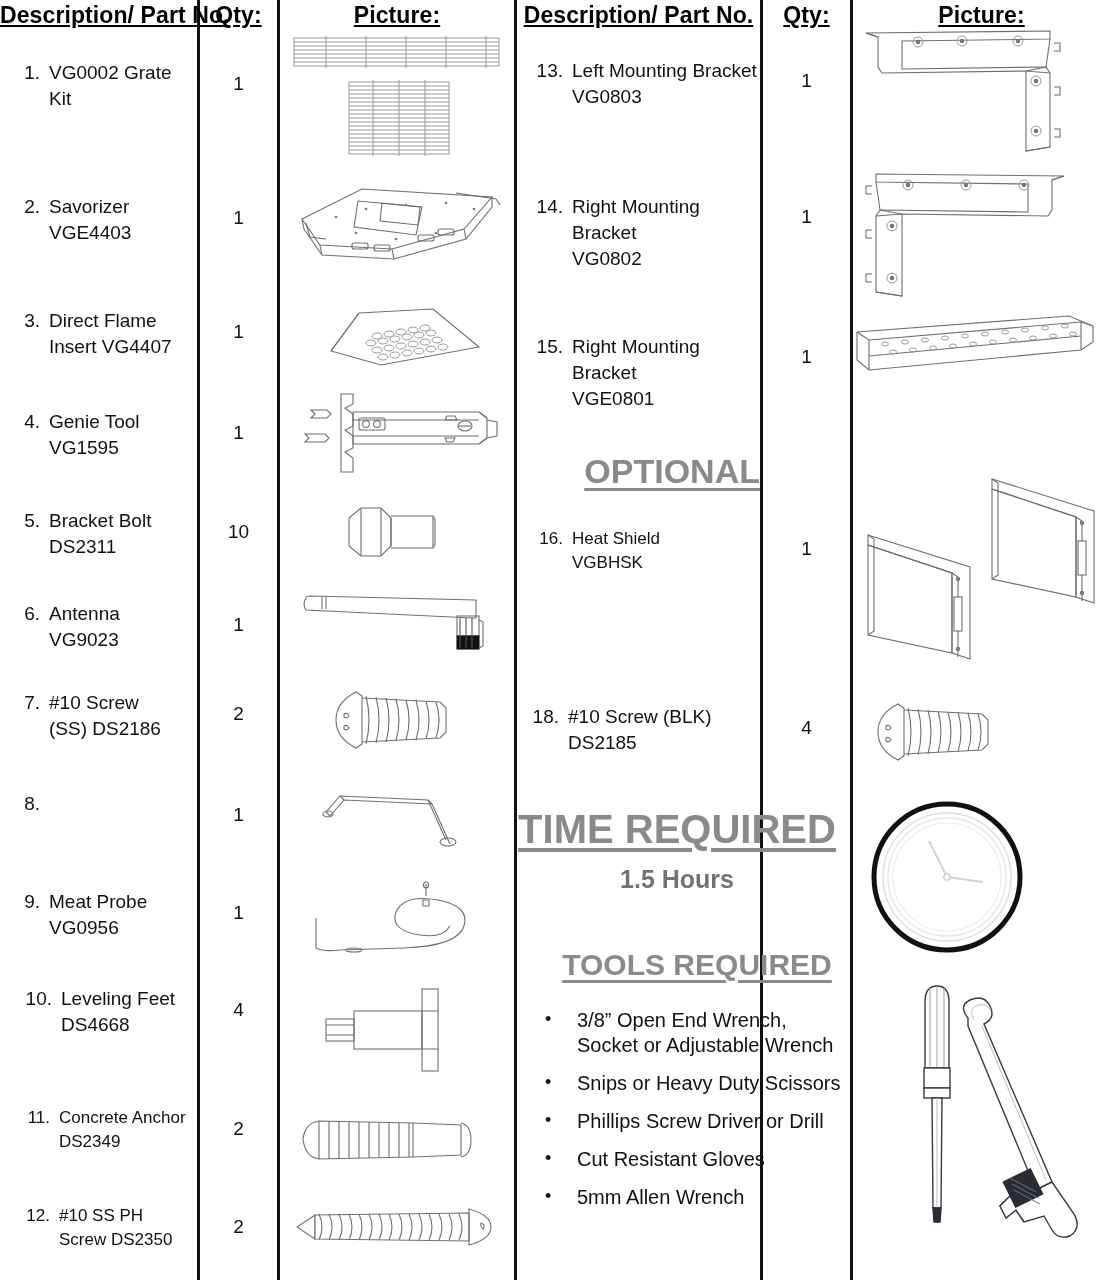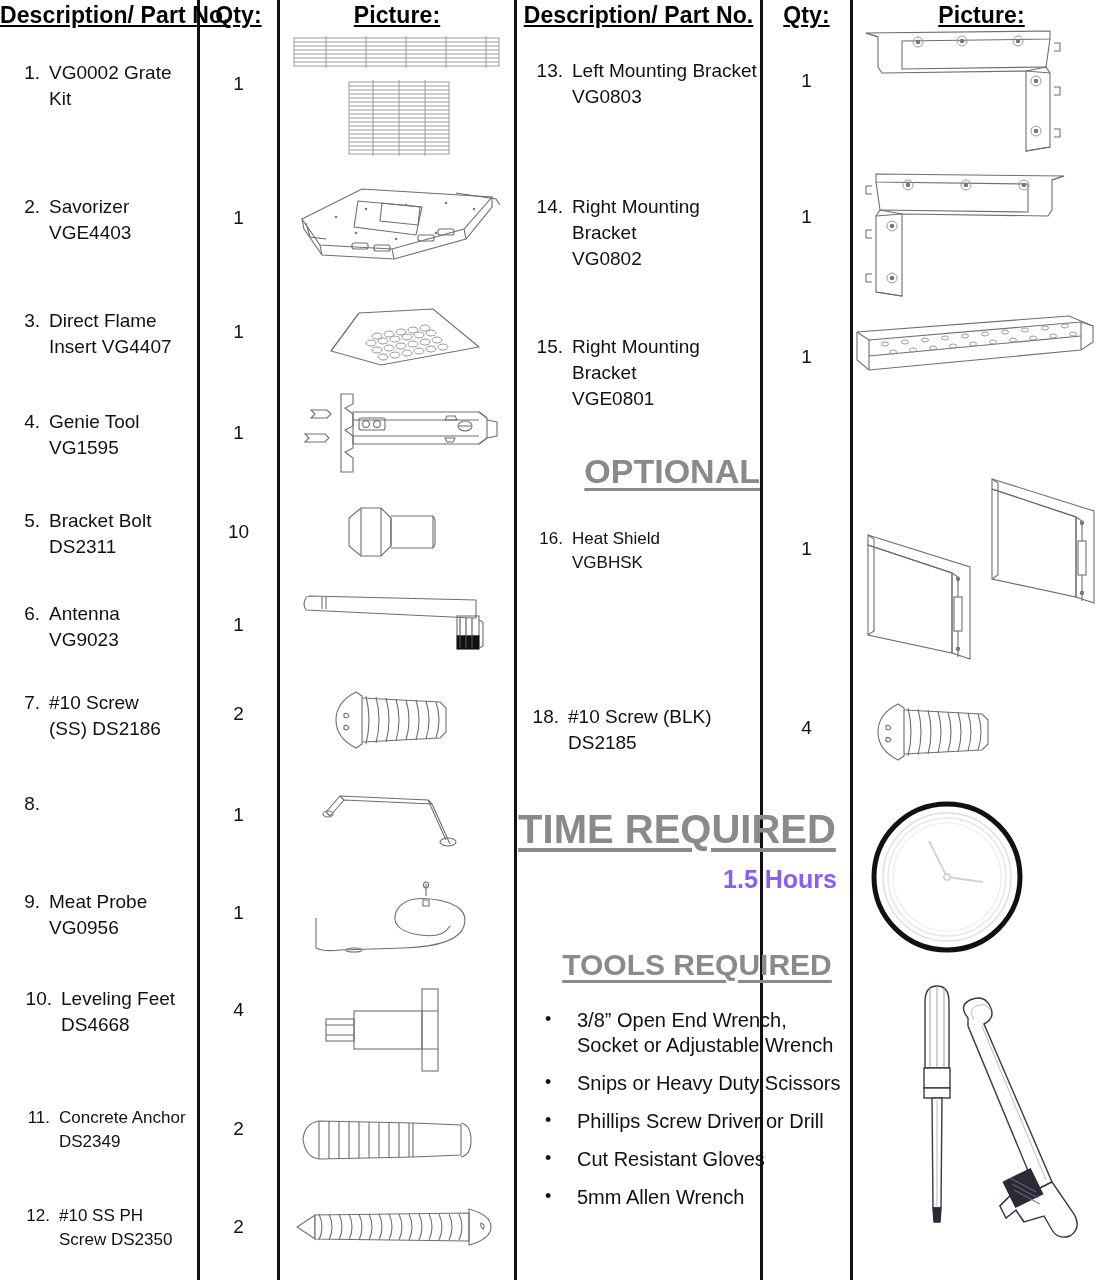"1.5 Hours" #time-value { color: #8b5cf6 -> #737373; text-align: right -> center }
